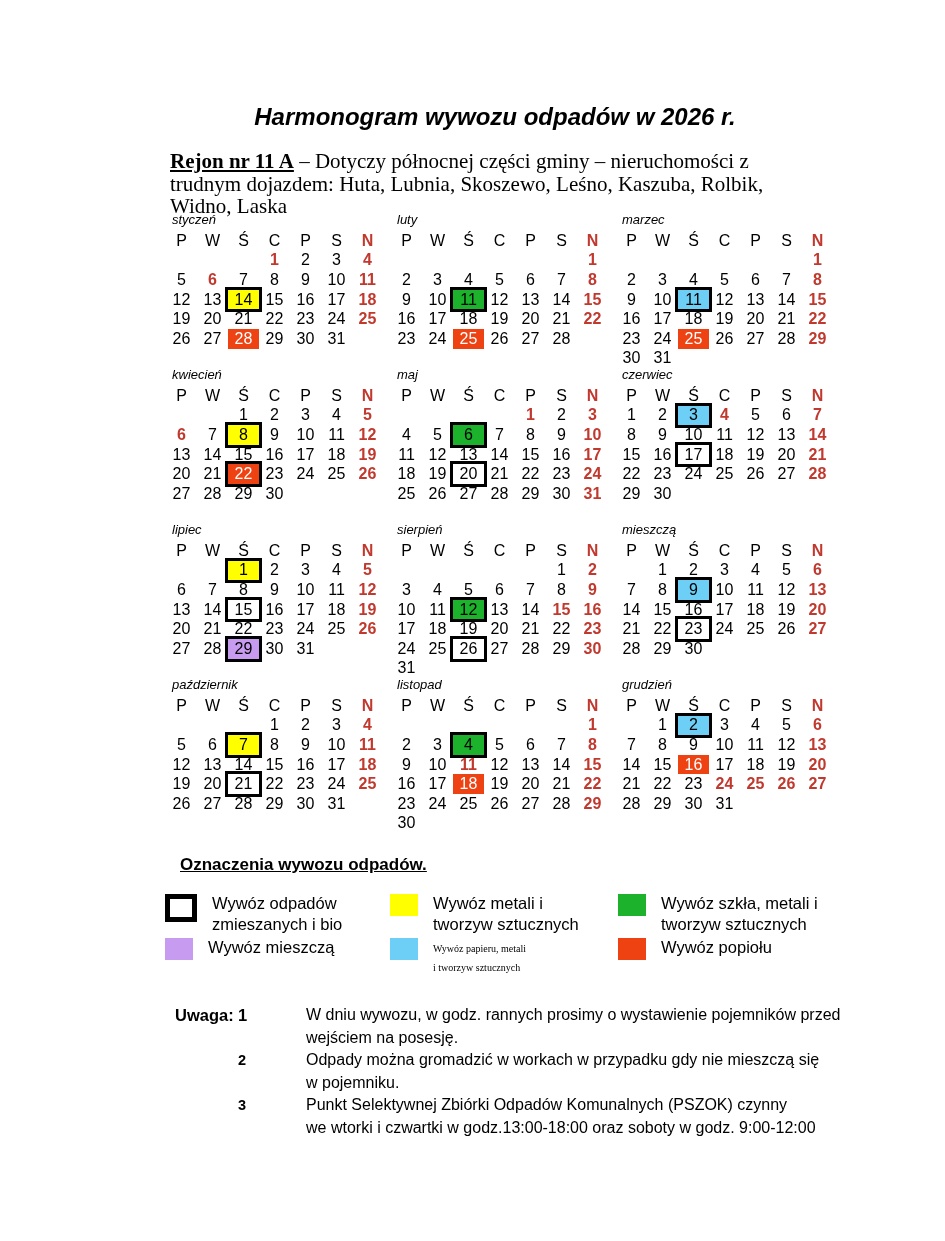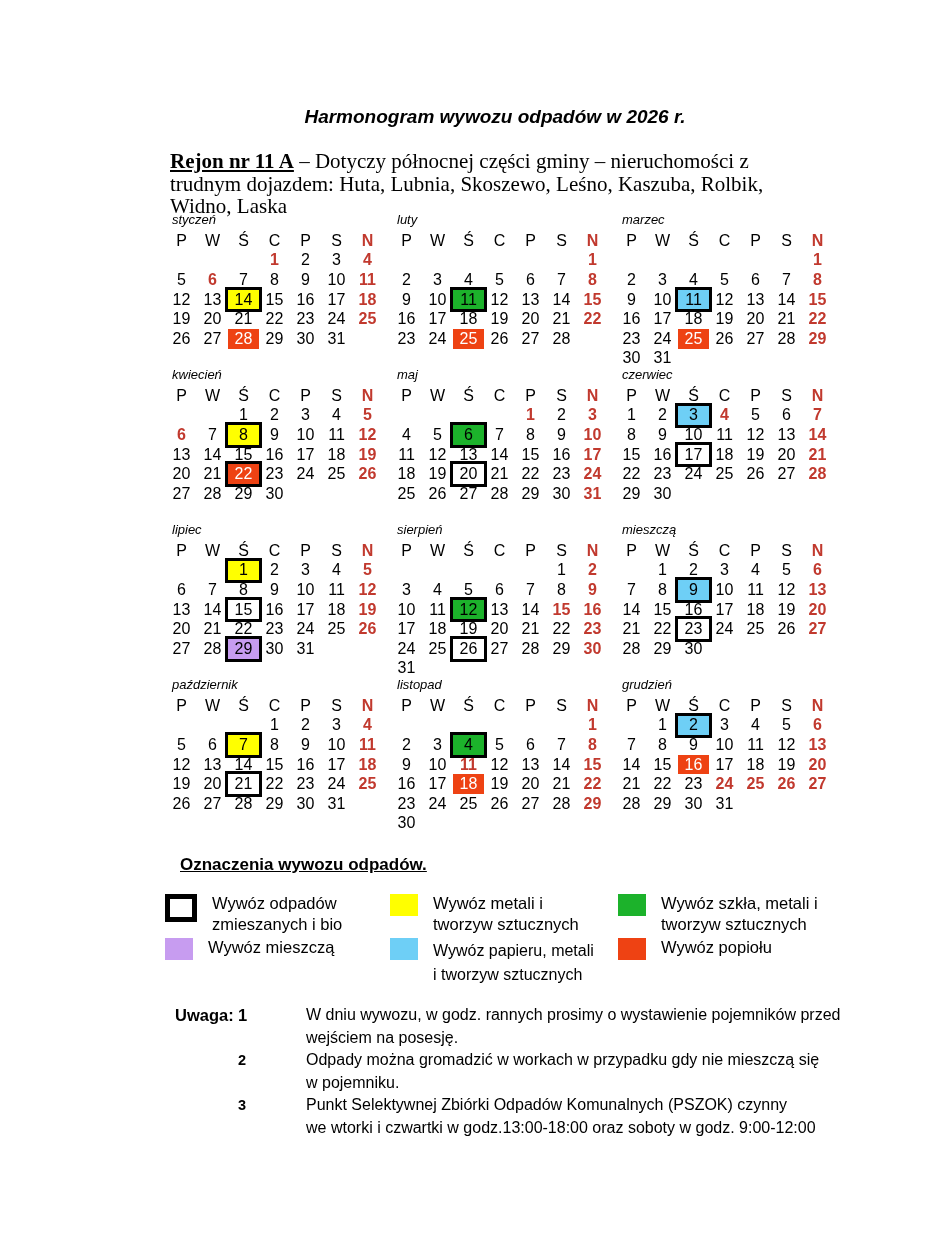"Harmonogram wywozu odpadów w 2026" .title { font-size: 19px -> 24px }
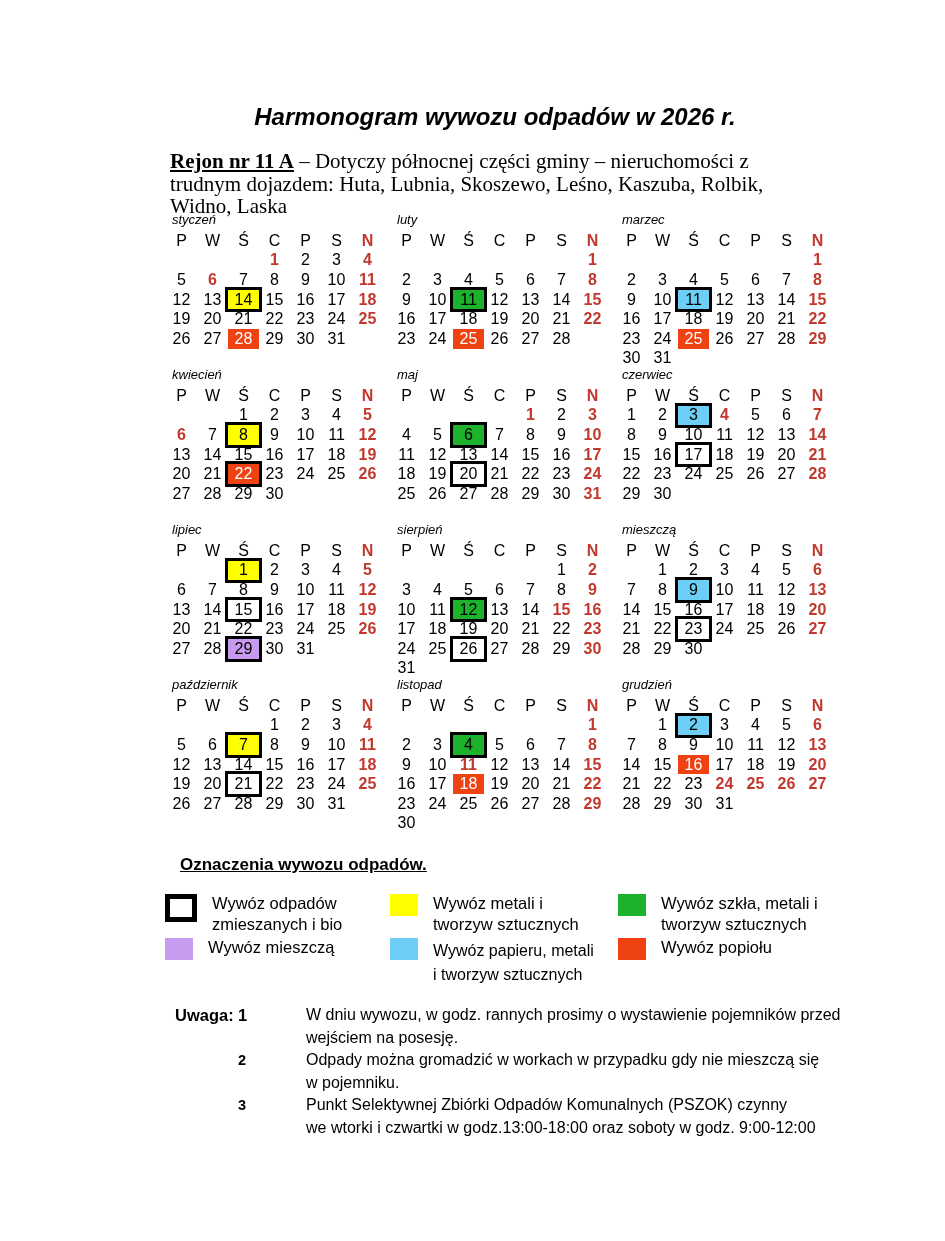"Wywóz papieru, metali" .legend-item.small .lab { font-family: none -> Liberation Serif, serif; font-size: 16px -> 10px; line-height: 24px -> 19px }
